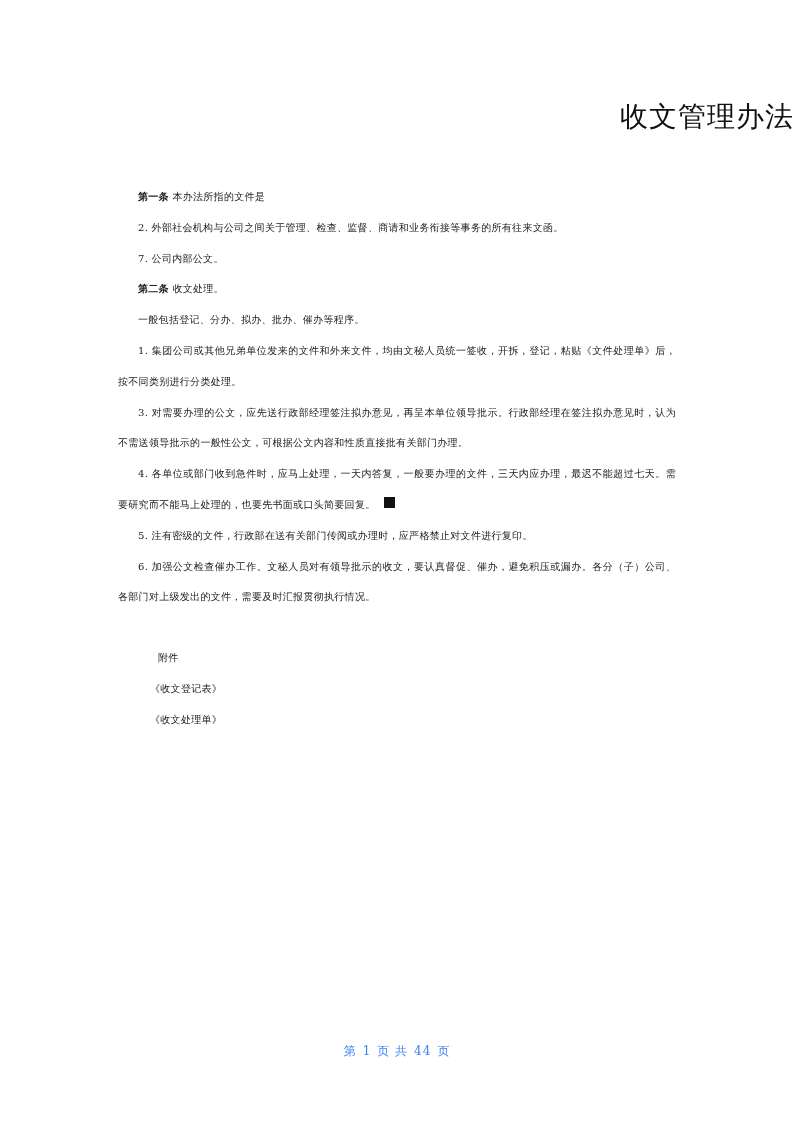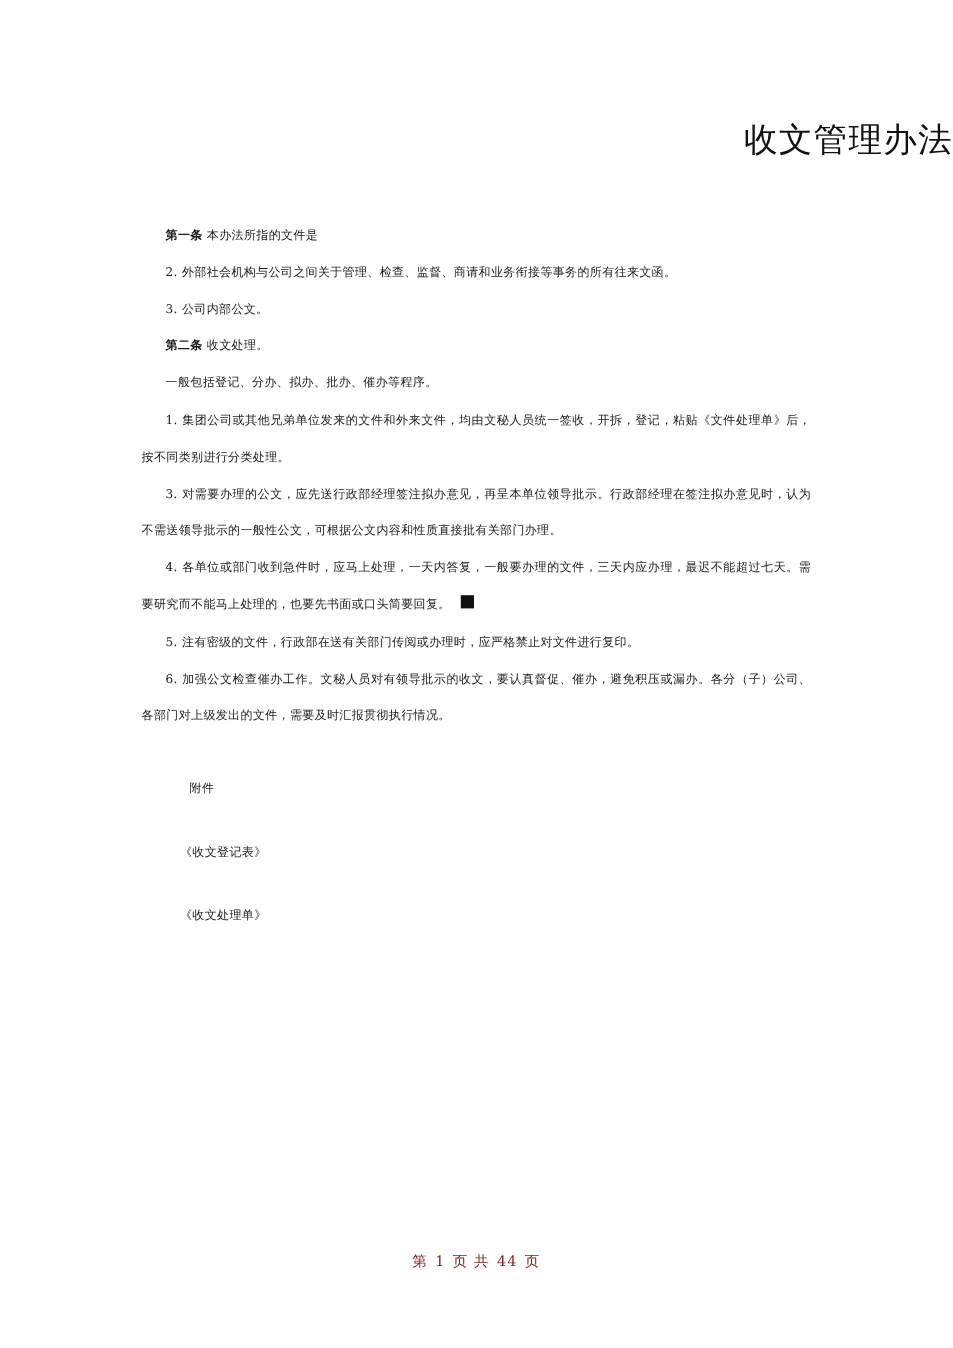"3. 公司内部公文。" p.p { text: 3 -> 7 }
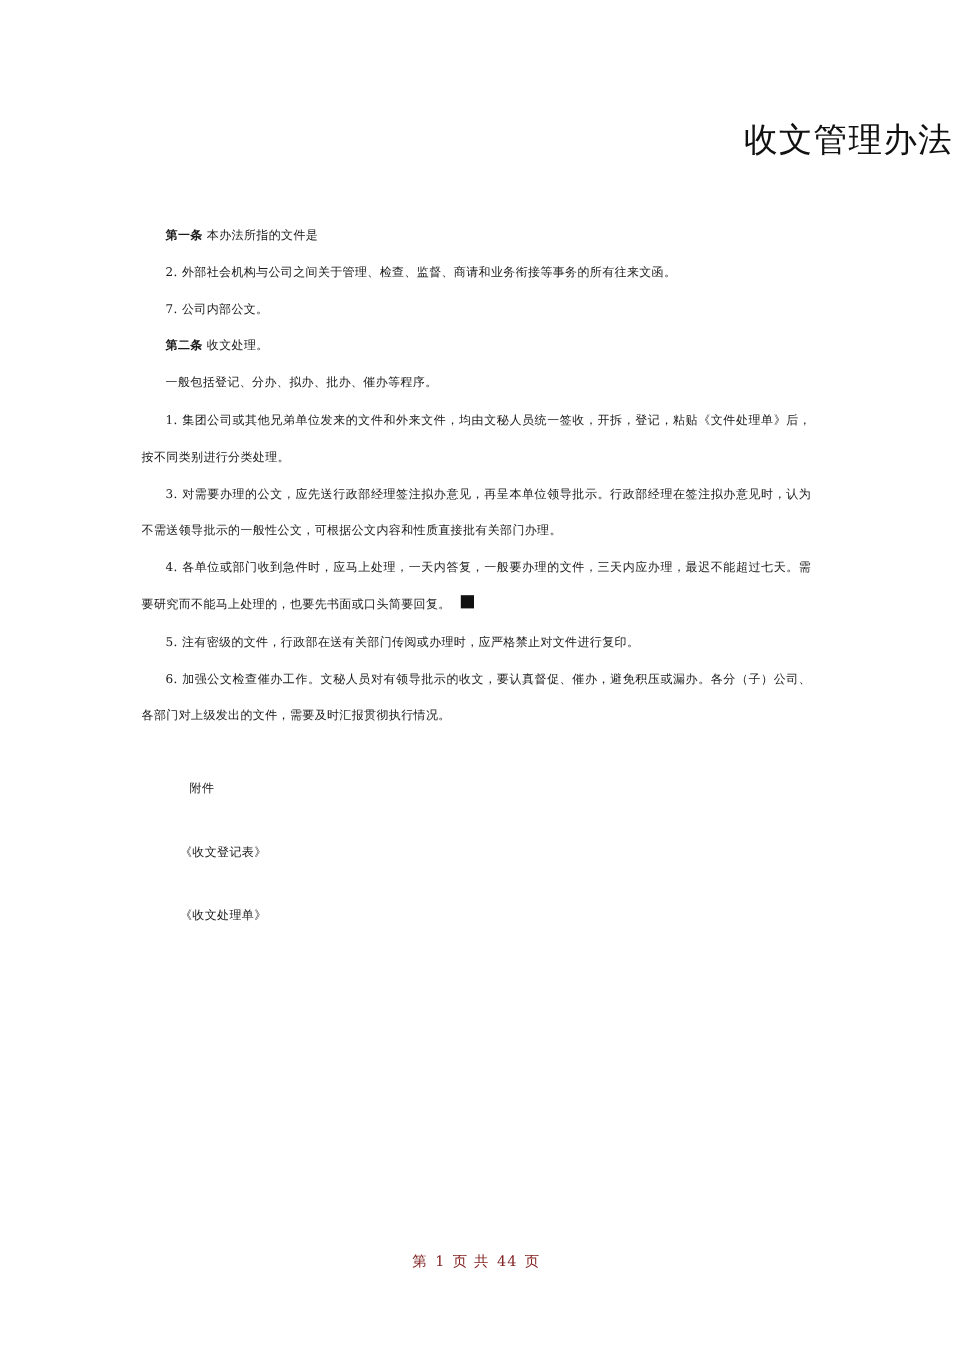"《收文登记表》" .attach-item { margin-top: 22px -> none }
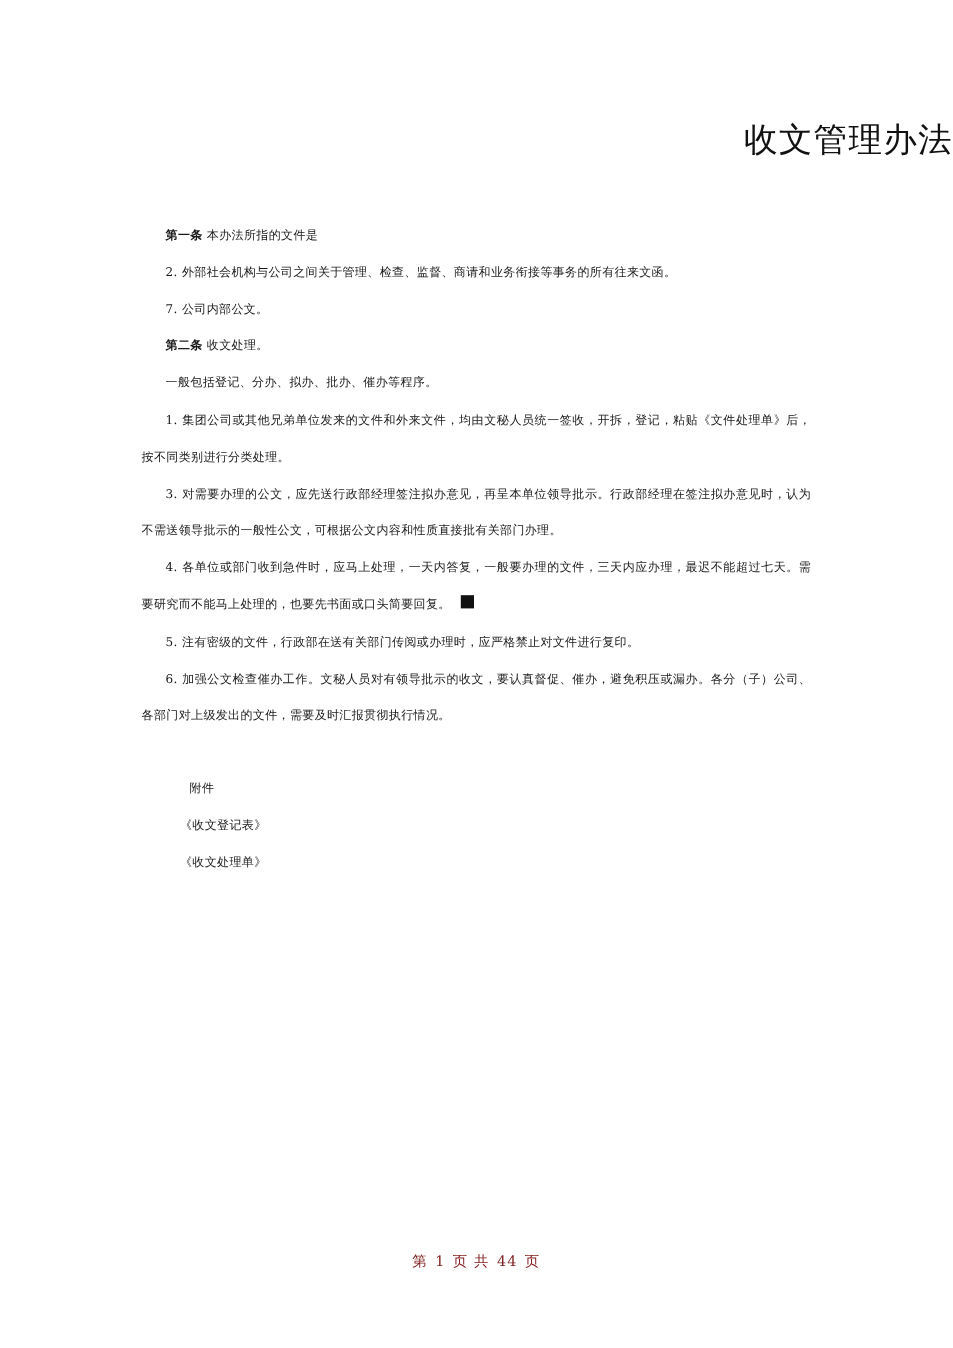"第 1 页 共 44" .footer { color: #7f1d1d -> #3b82f6 }
